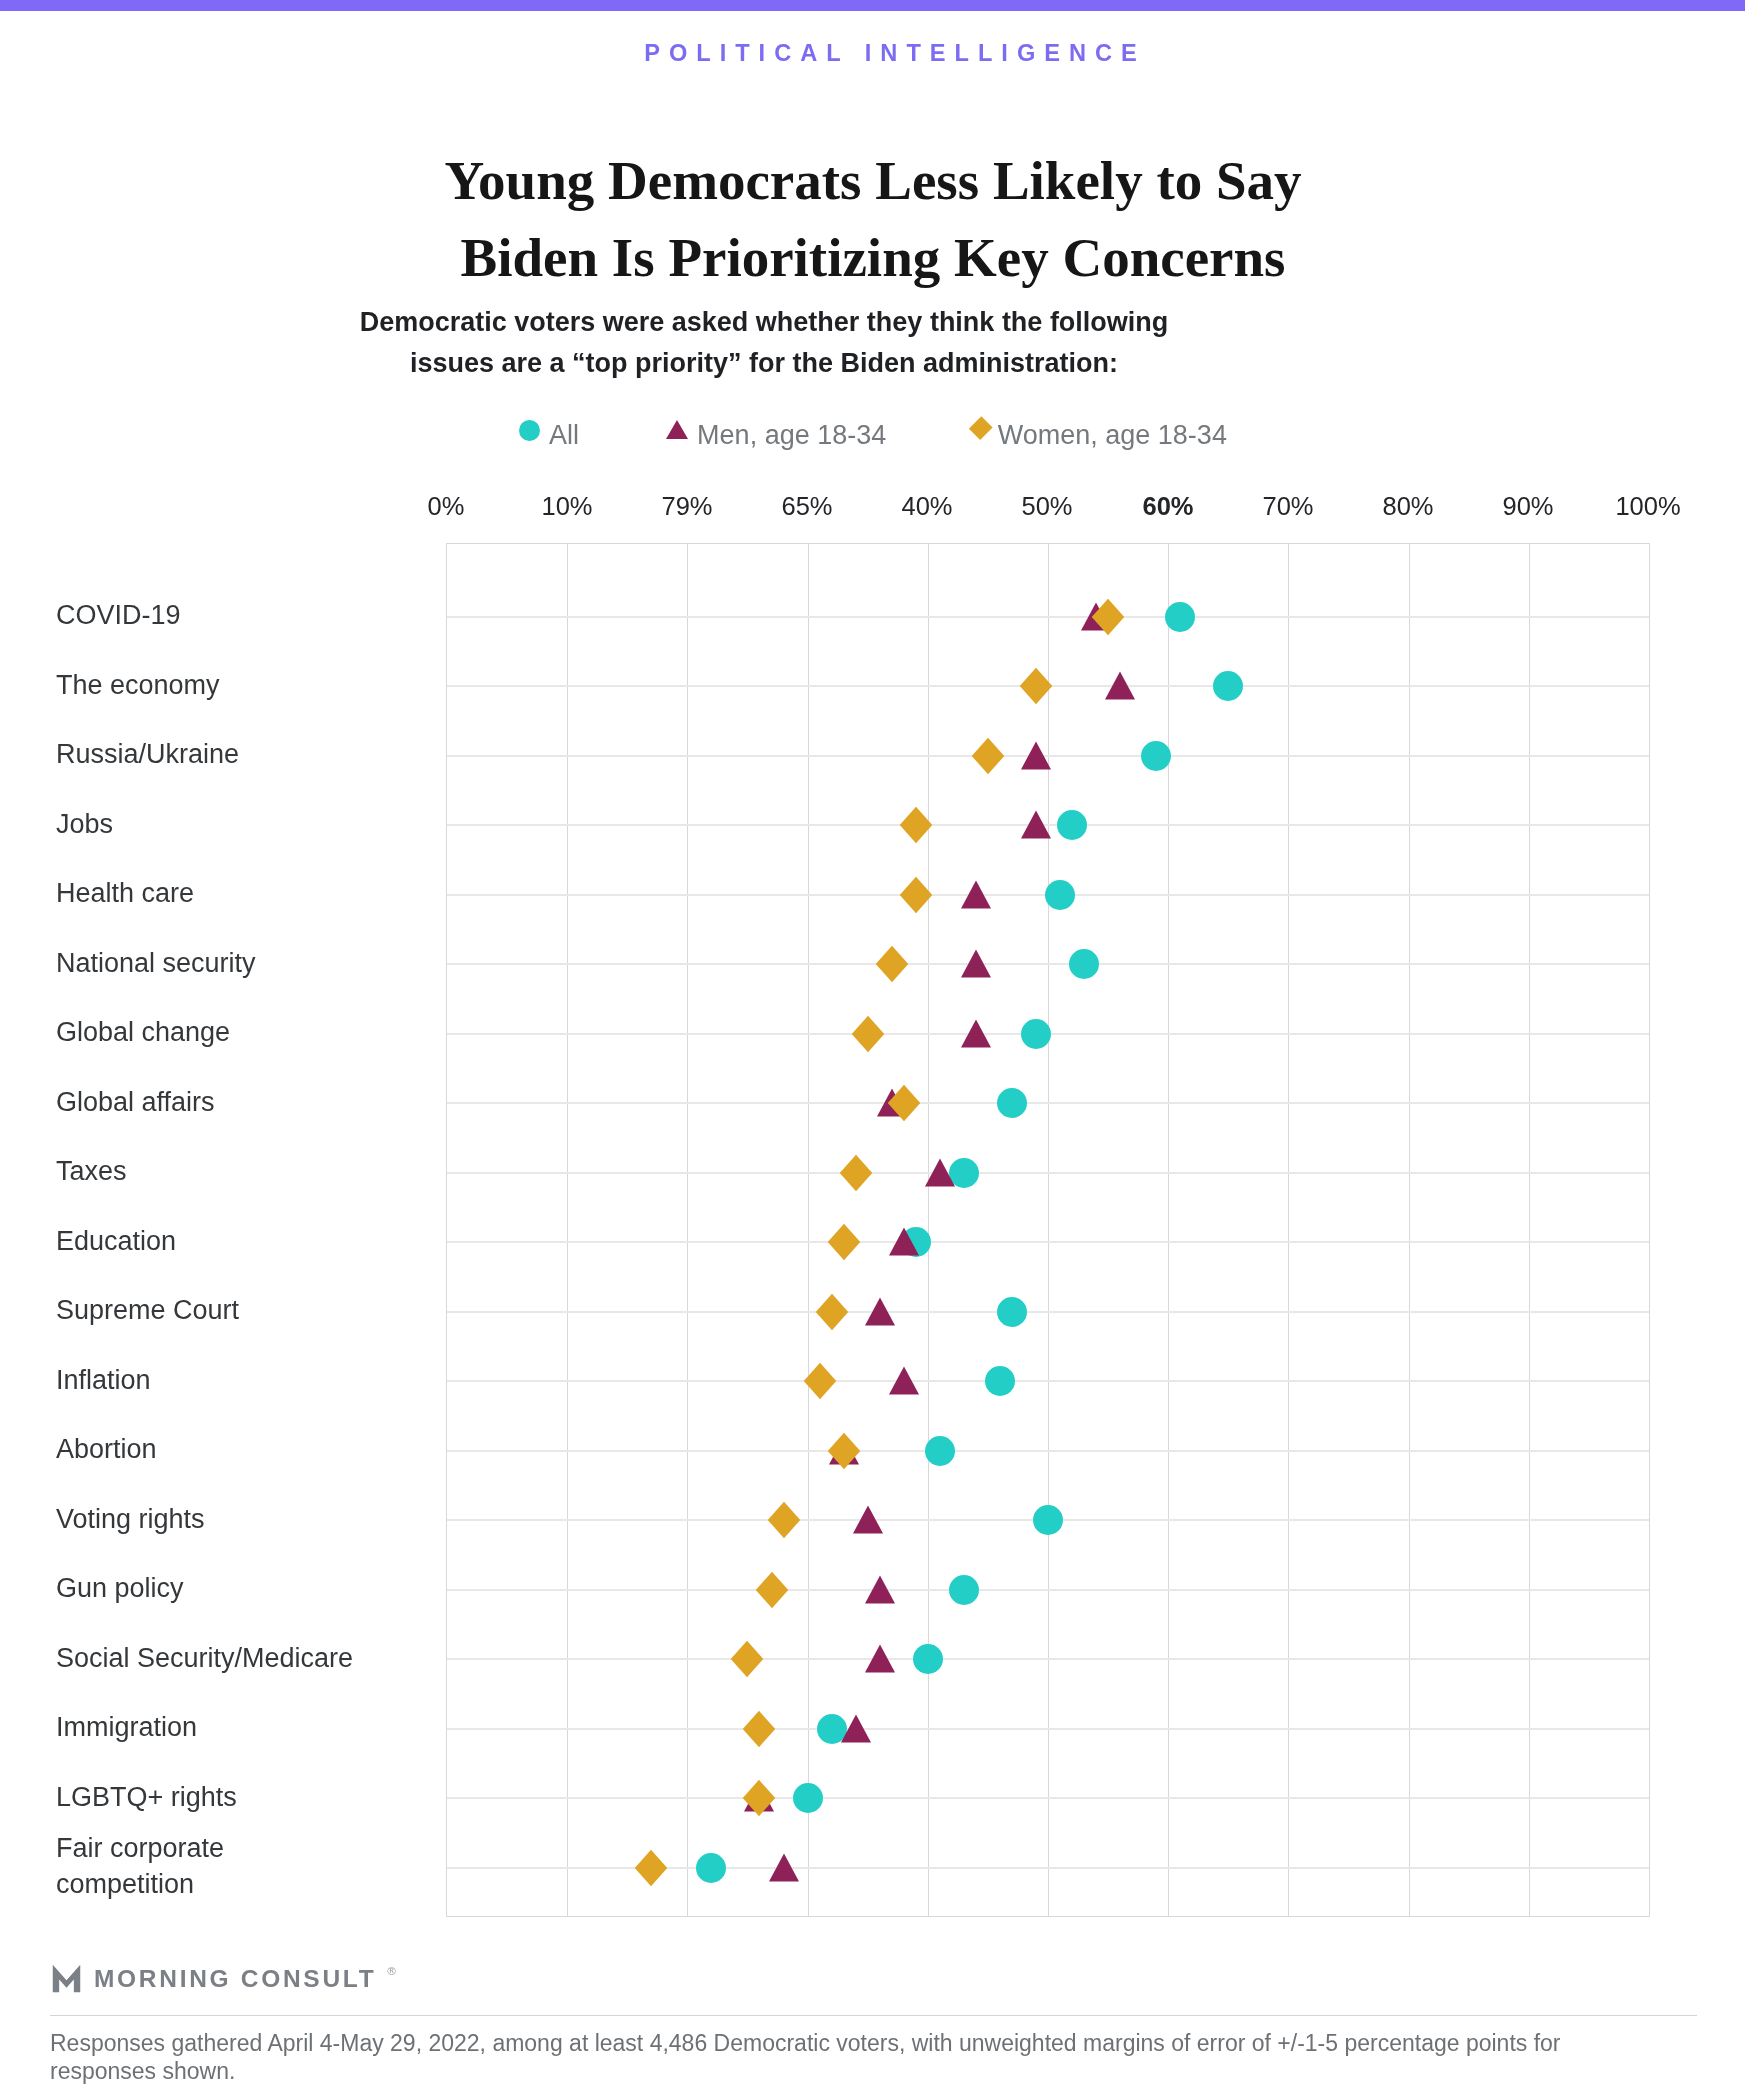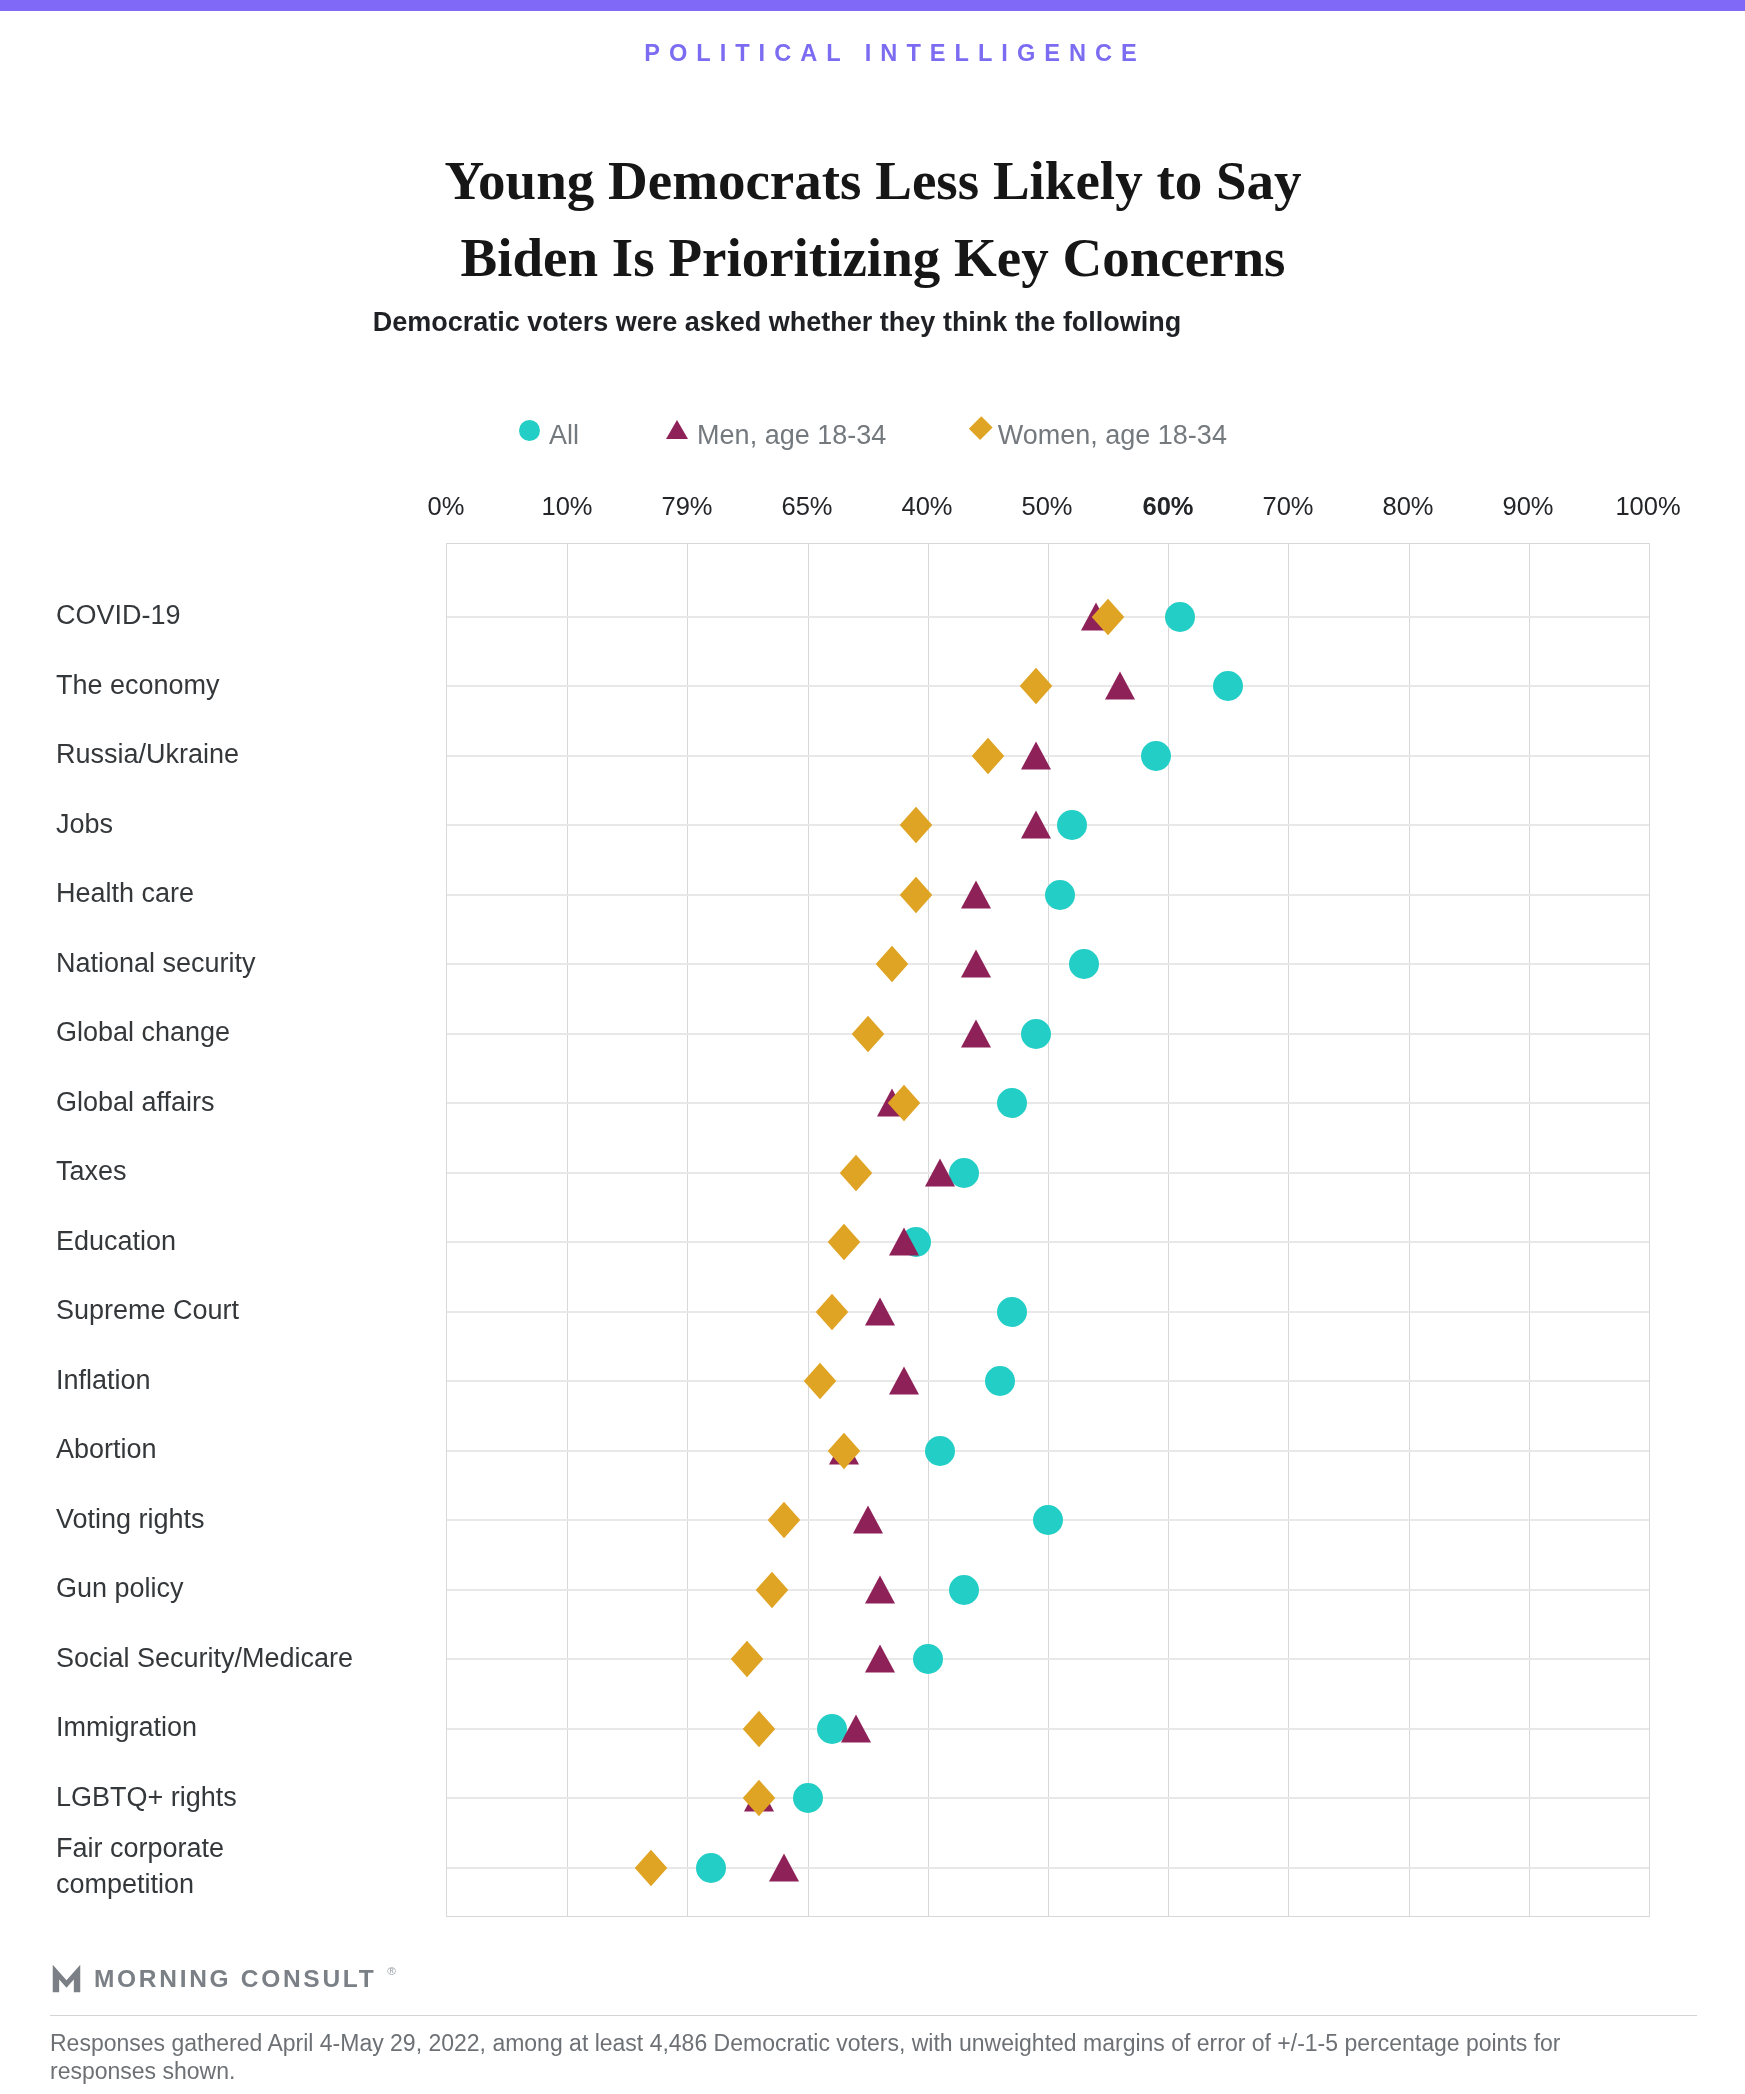"Democratic voters were asked whether" .subtitle { margin-left: 13px -> none }
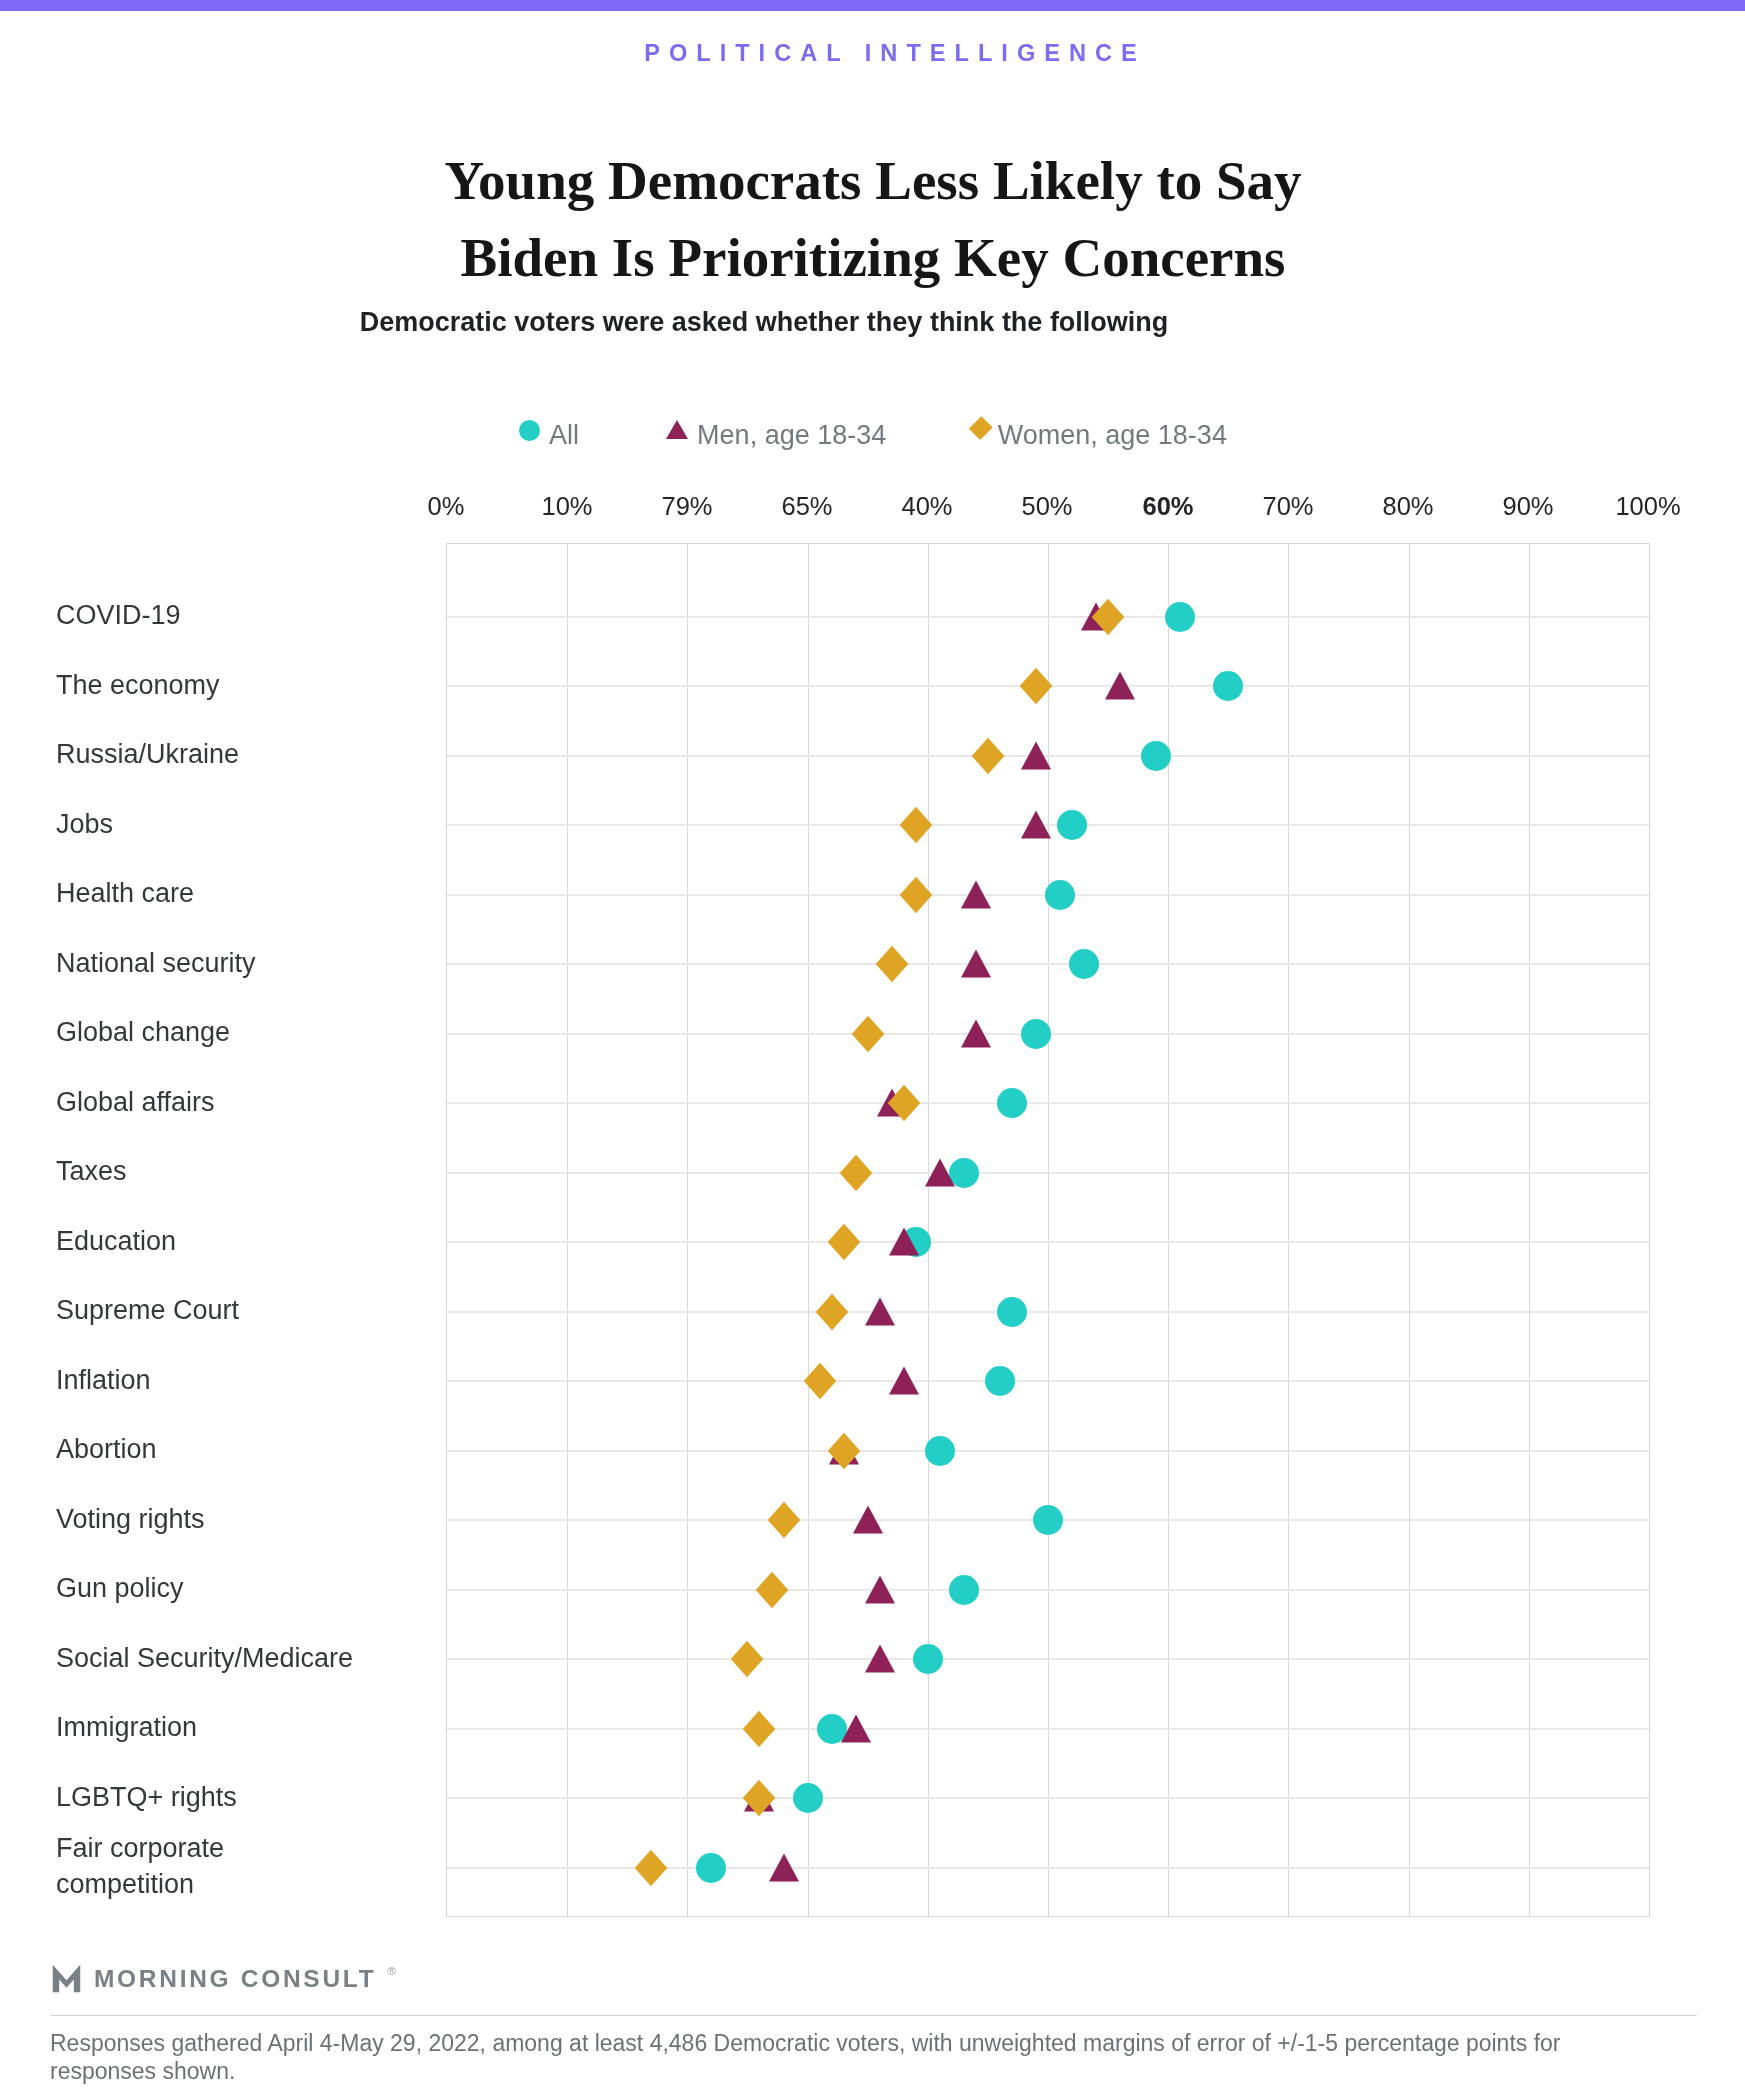"issues are a “top priority”" span { html: none -> <span>issues are a “top priority” for the Biden administration:</span> }
